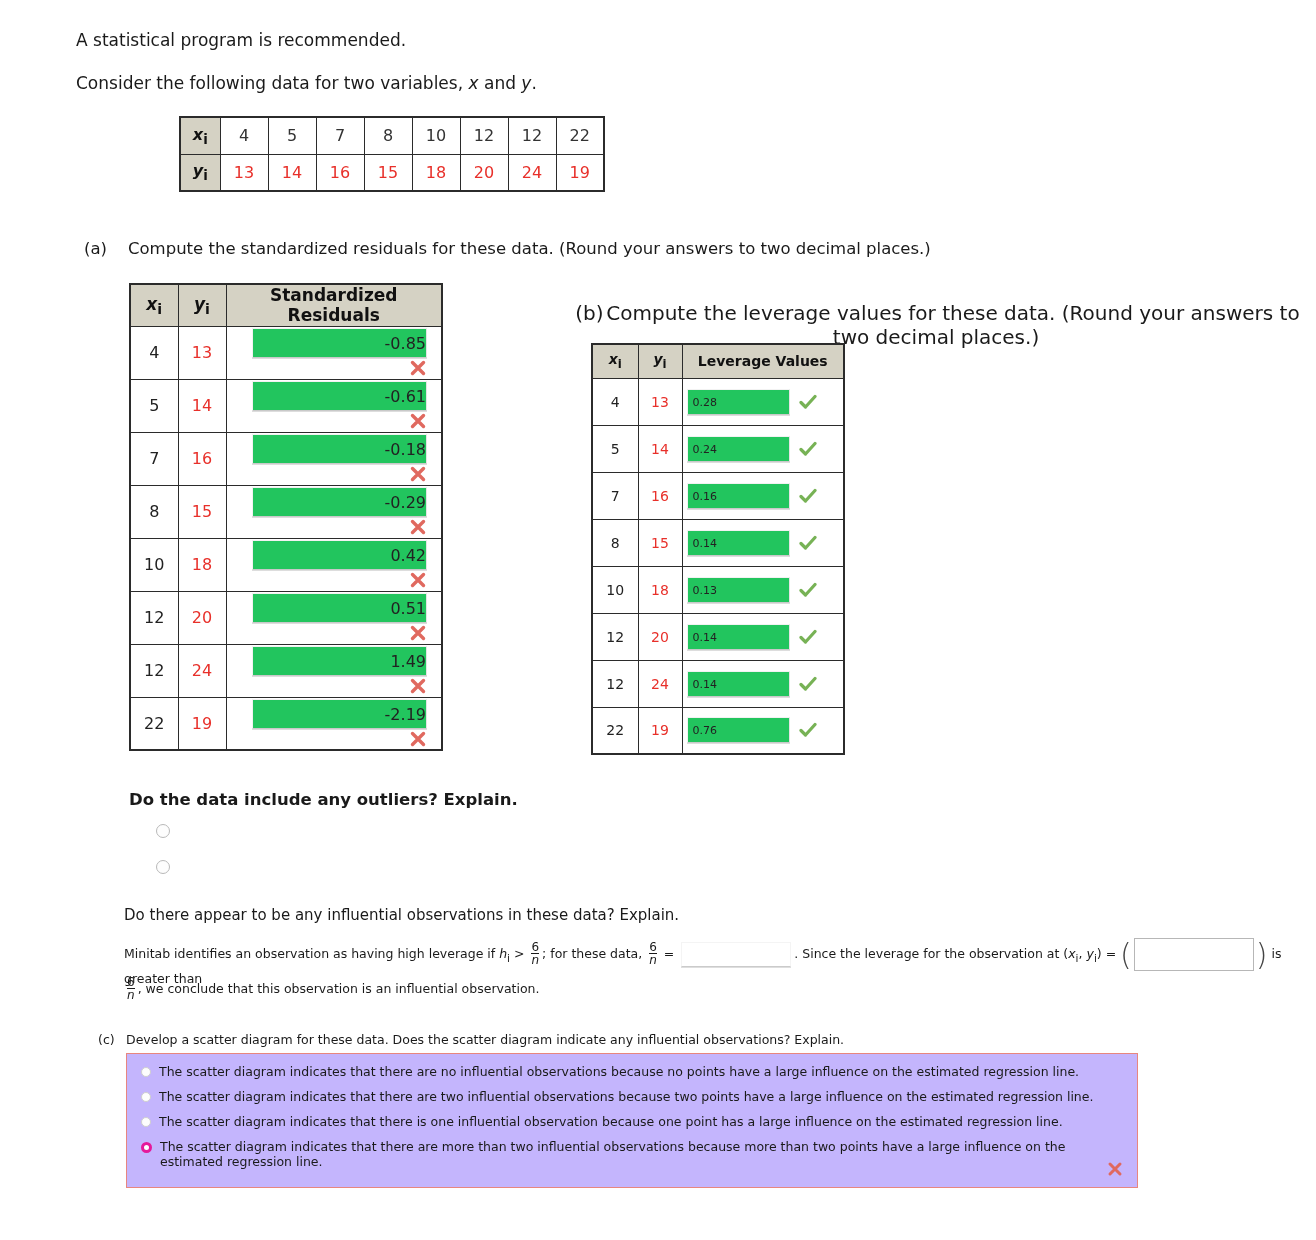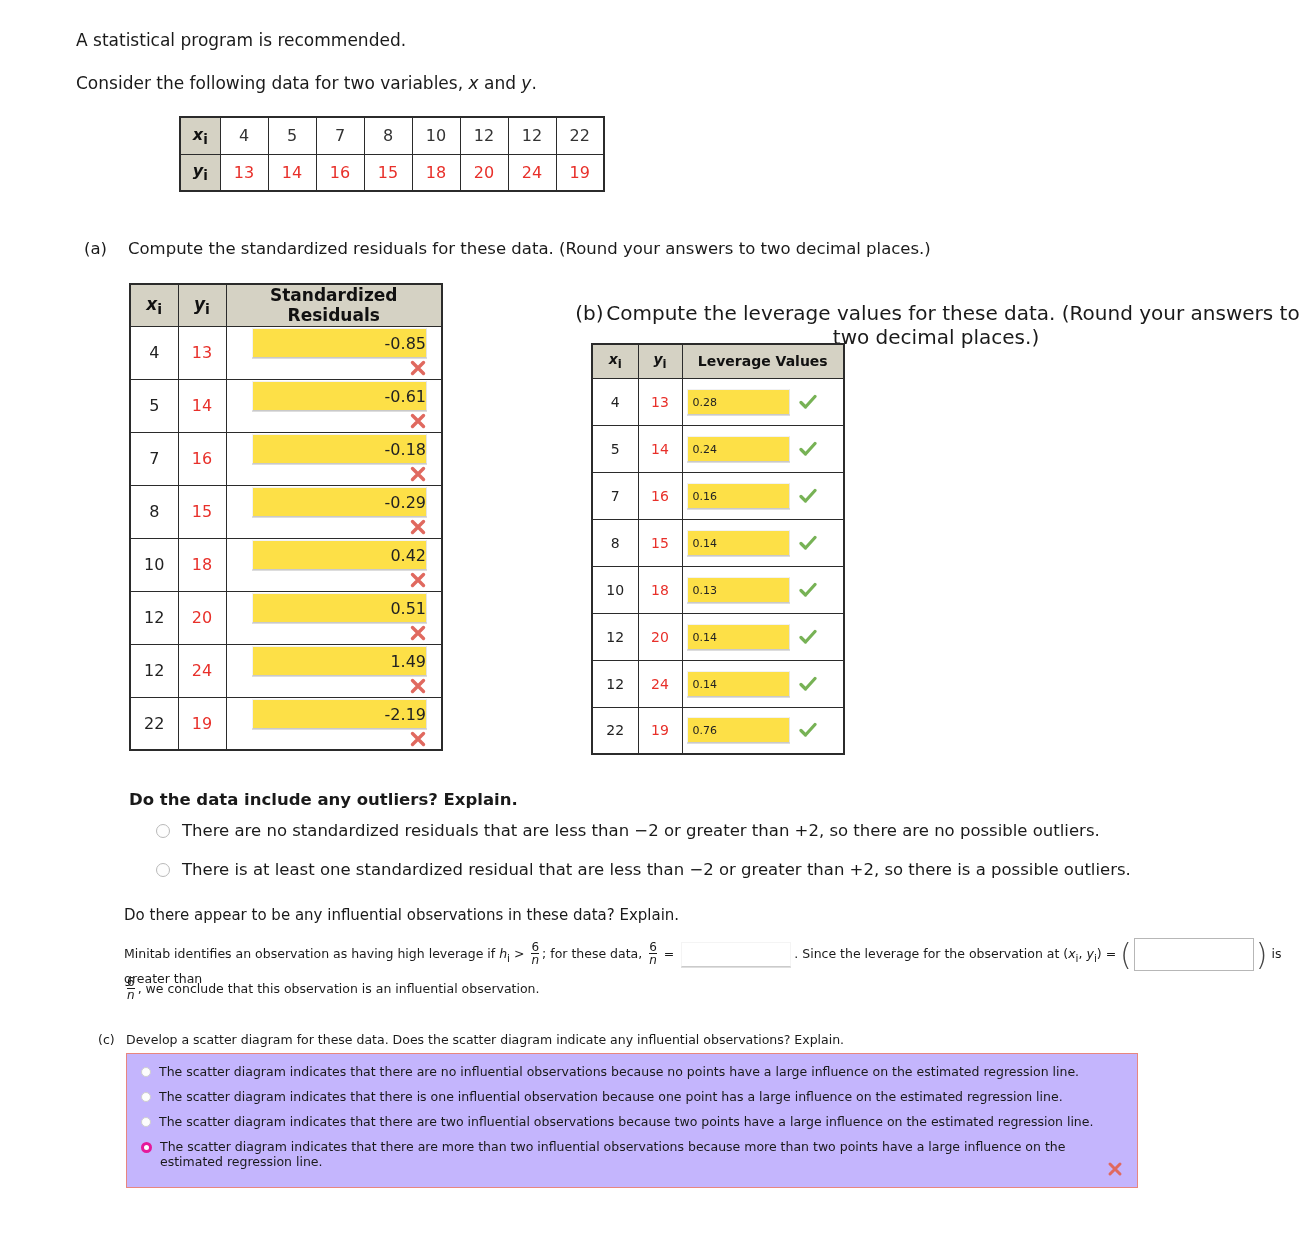"-0.85" .tfield { background: #fde047 -> #22c55e }
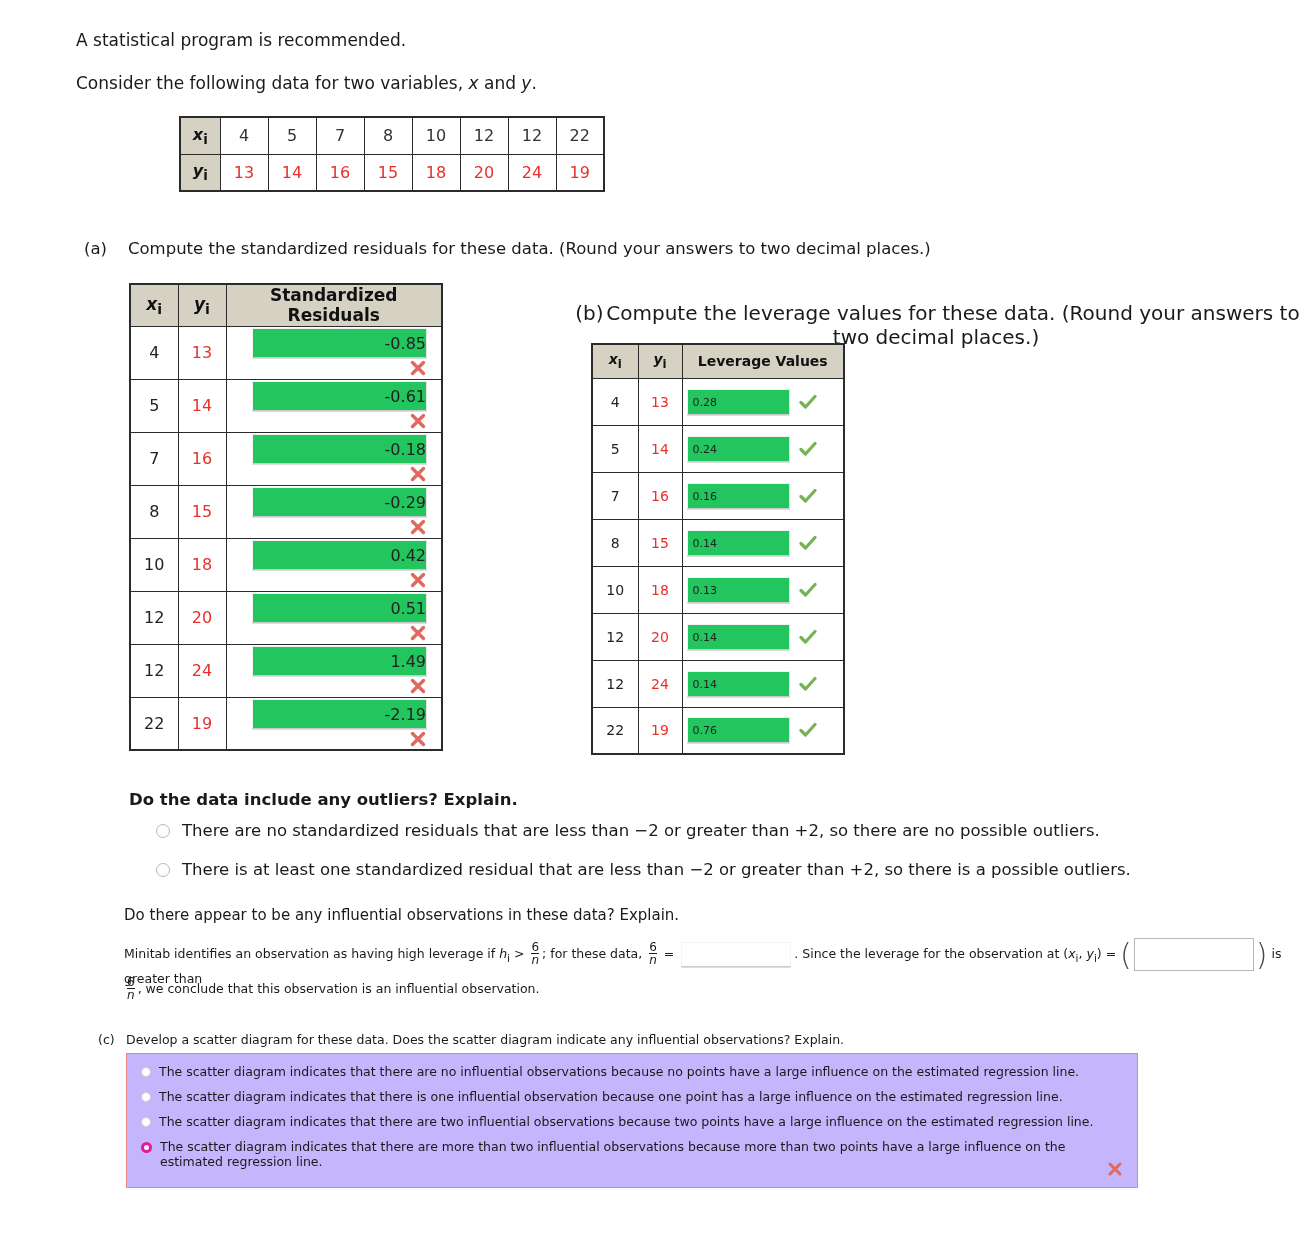"There are no standardized residuals" span.opt-txt { html: <span>There are no standardized residuals that are less than −2 or greater than +2, so there are no possible outliers.</span> -> none }
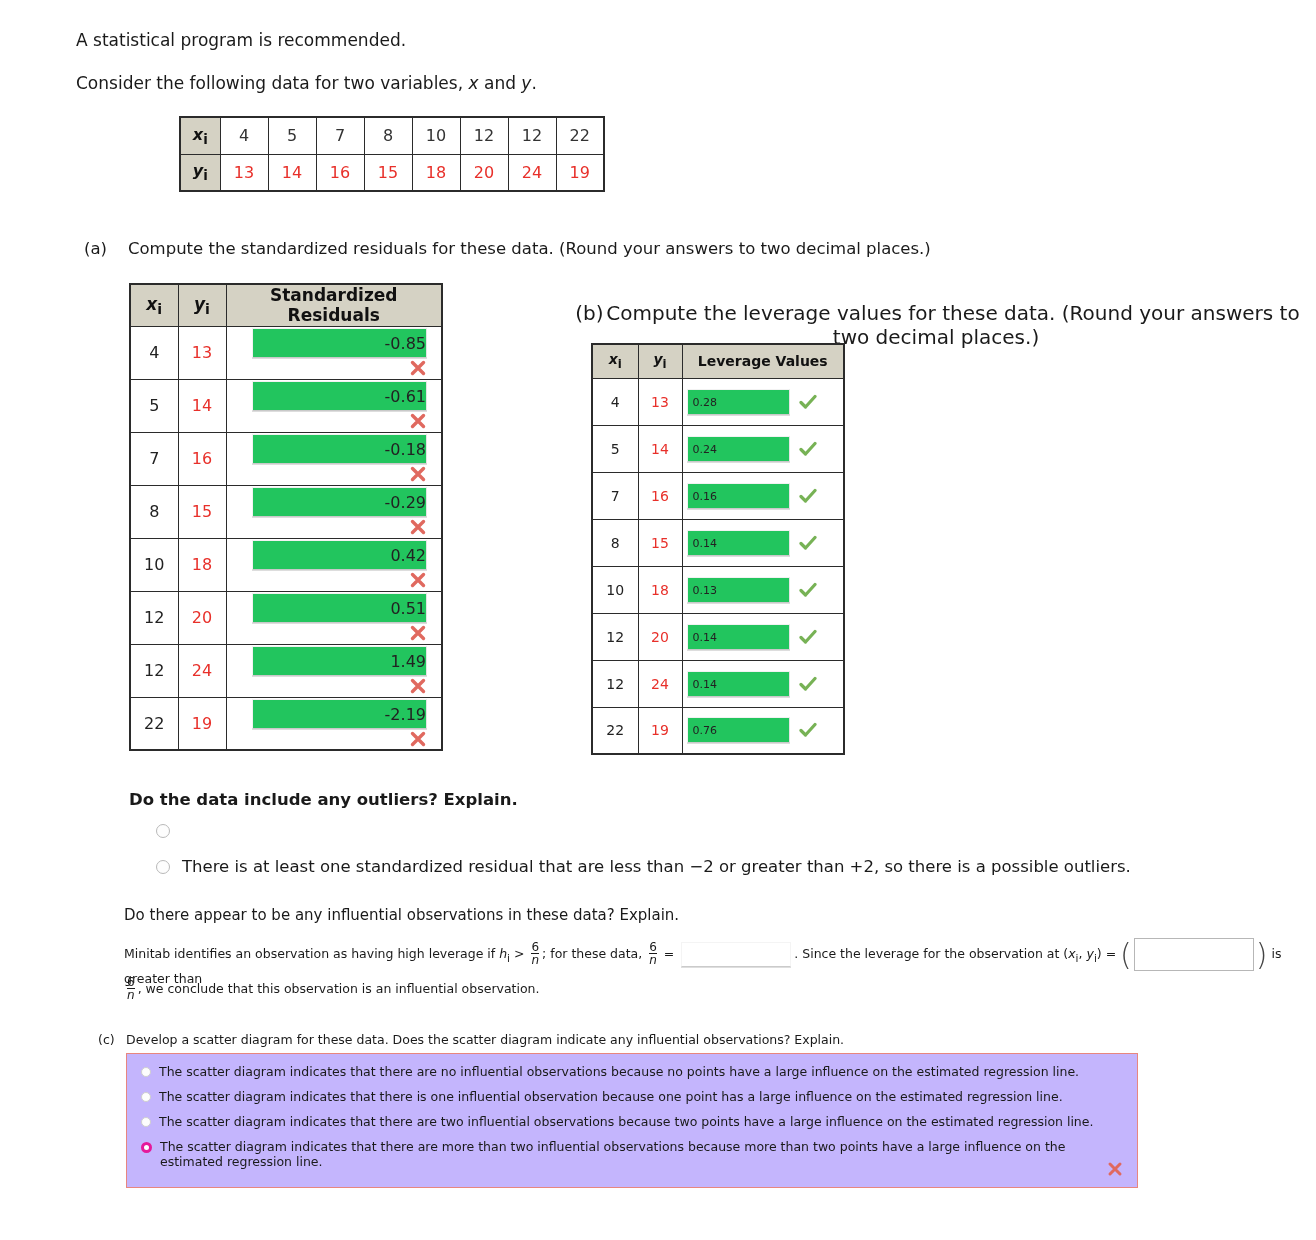"There is at least one" span.opt-txt { html: <span>There is at least one standardized residual that are less than −2 or greater than +2, so there is a possible outliers.</span> -> none }
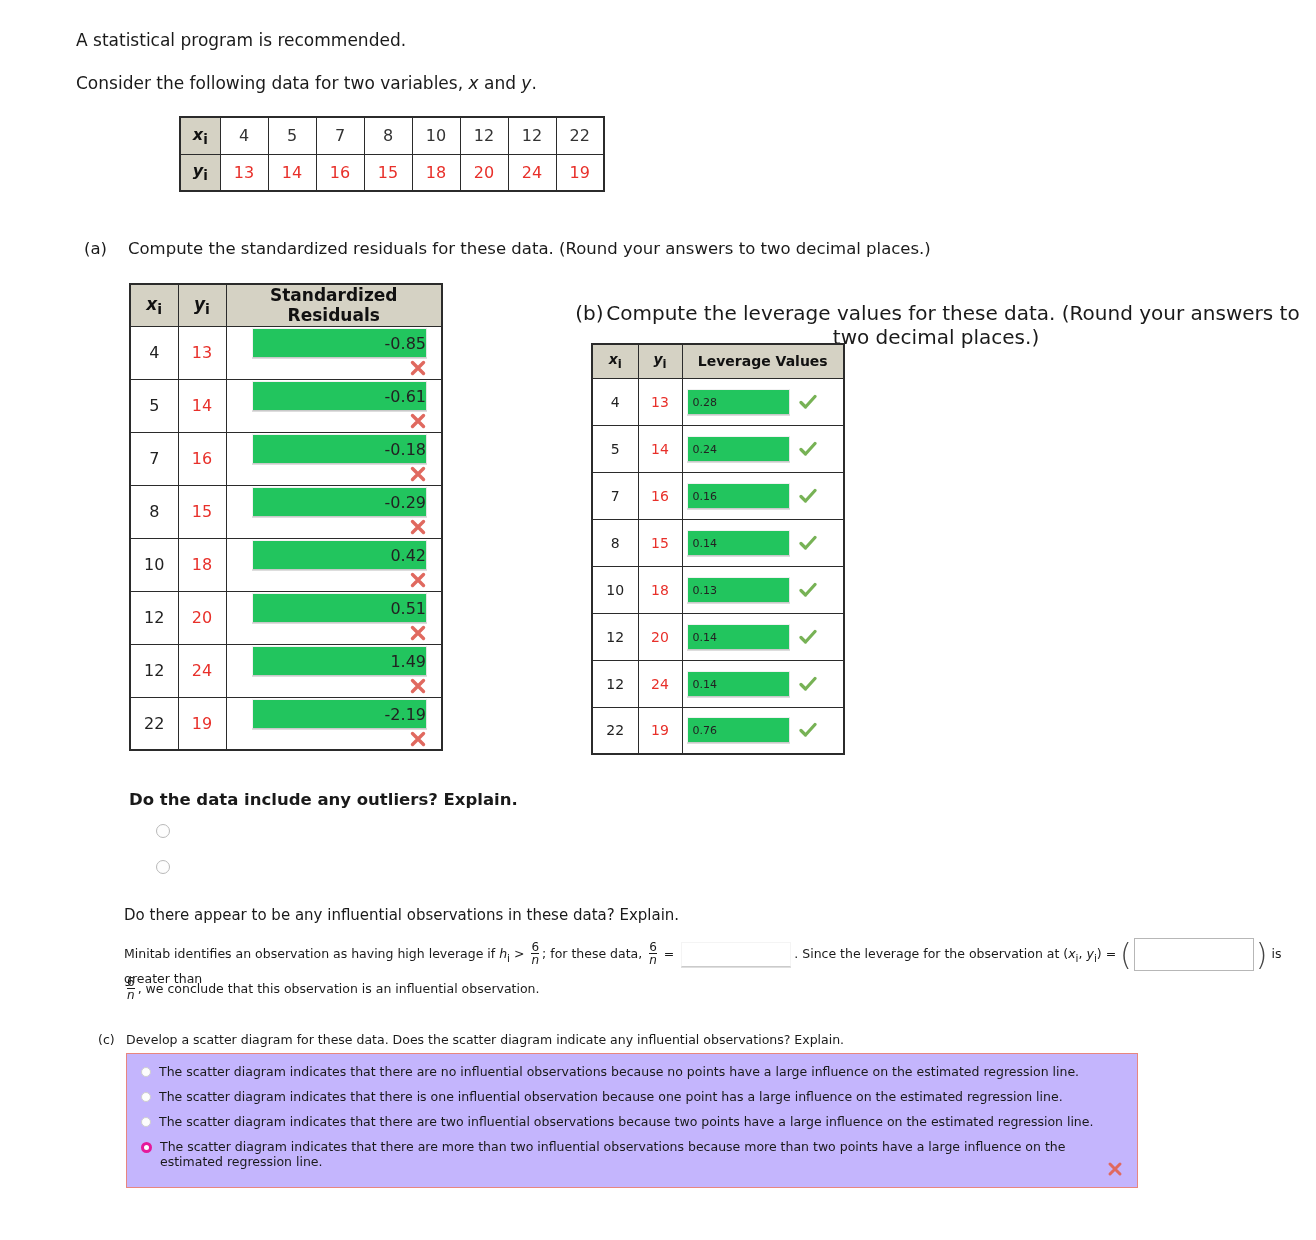"The scatter diagram indicates that there is" div.opt-row { order: before "The scatter diagram indicates that there are two" -> after "The scatter diagram indicates that there are two" }
